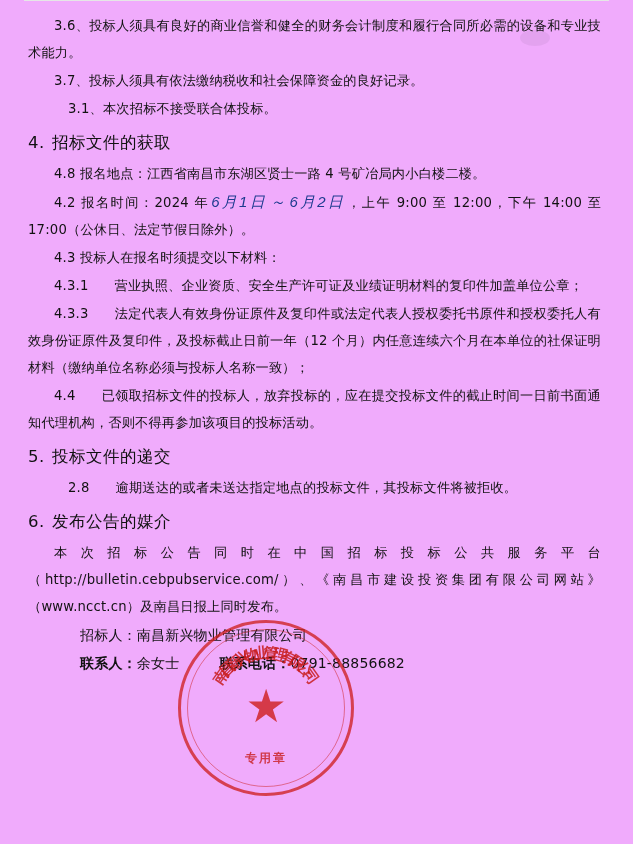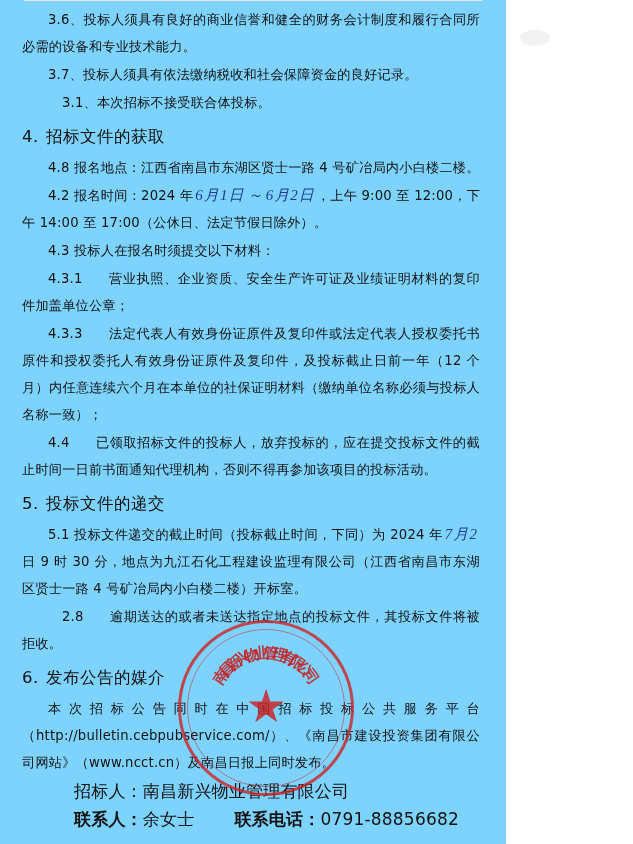"3.6、投标人须具有良好的商业信誉和健全的财务会计制度和履行合同所必需的设备和专" .page { background: #7dd3fc -> #f0abfc; padding: 0 -> 6px; width: 506px -> 633px }
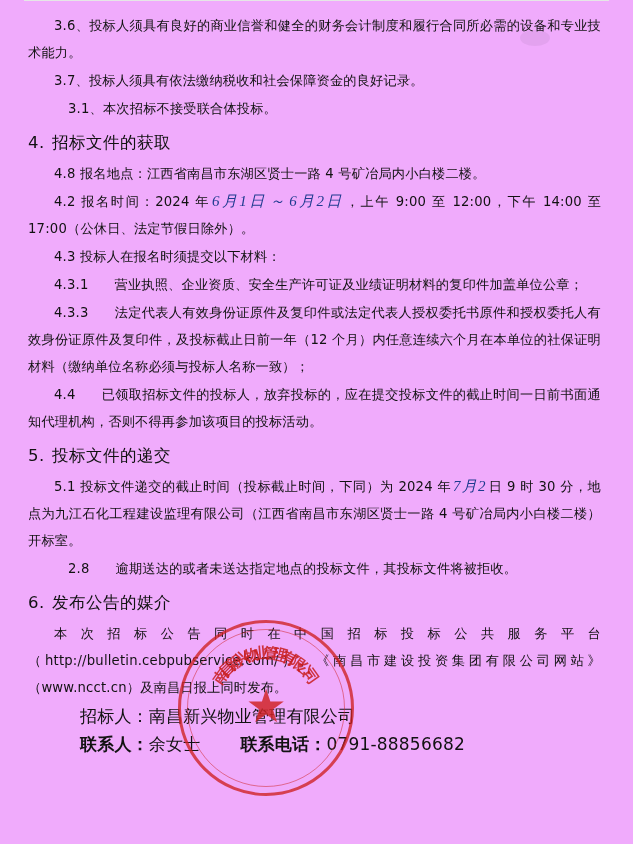"6月1日" .hand { font-family: Liberation Serif, serif -> Liberation Sans, sans-serif }
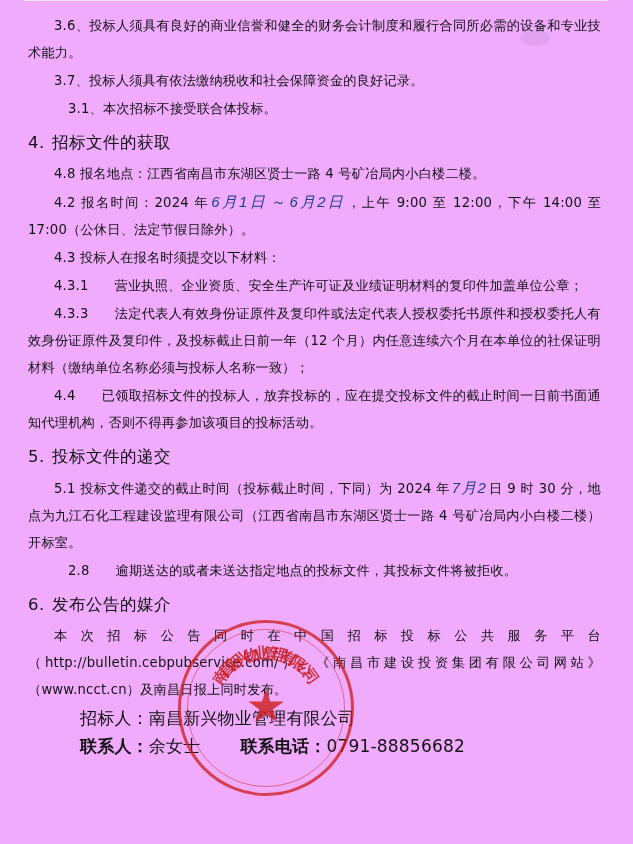"5.1 投标文件递交的截止时间（投标截止时间，下同）为 2024 年 7月2" p.para { html: <p> <span>5.1 投标文件递交的截止时间（投标截止时间，下同）为 2024 年</span><span>7月2</span><span>日 9 时 30 分，地点为九江石化工程建设监理有限公司（江西省南昌市东湖区贤士一路 4 号矿冶局内小白楼二楼）开标室。</span> </p> -> none }
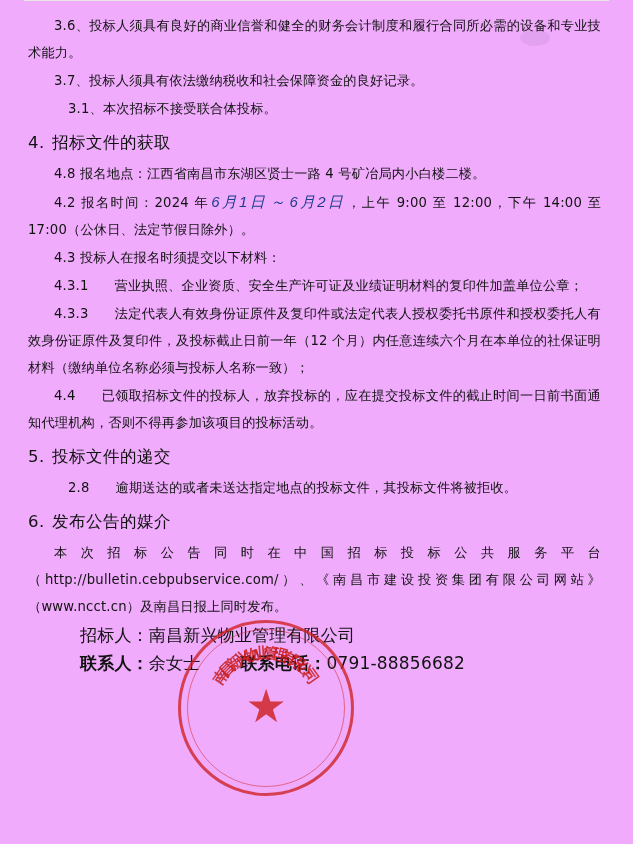"招标人：南昌新兴物业管理有限公司" .contact-line { font-size: 17px -> 14px }
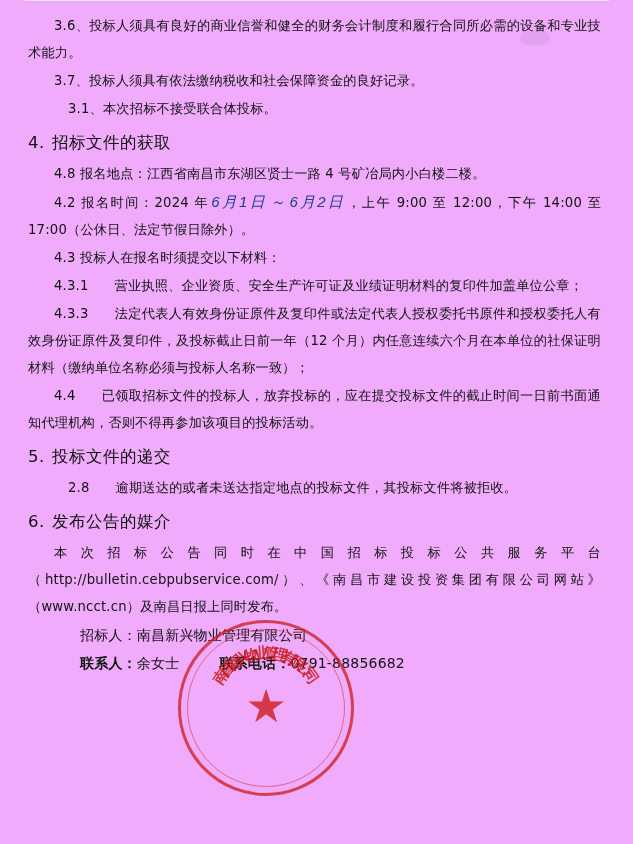"专用章" div.seal-bottom { html: none -> <div>专用章</div> }
